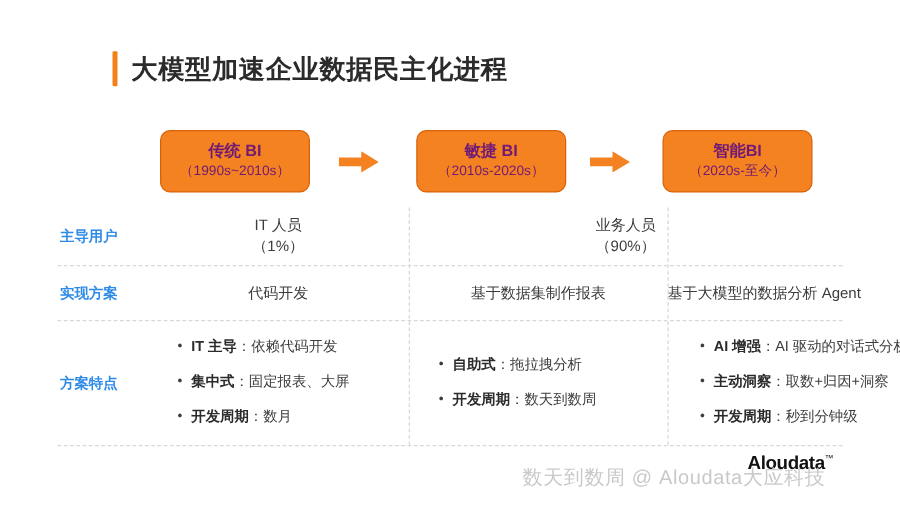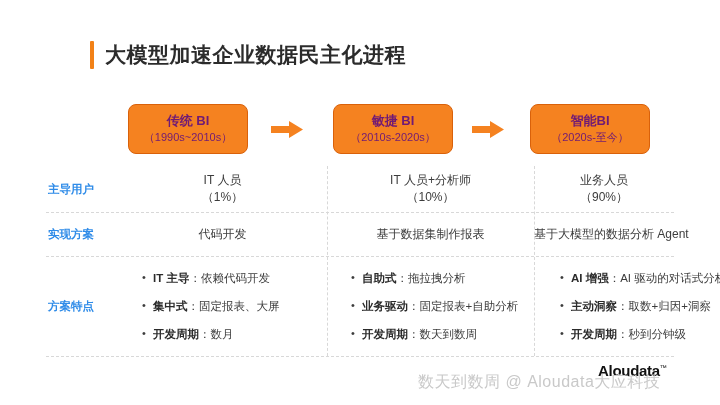"IT 人员+分析师" div.m-cell { html: <div> <div>IT 人员+分析师</div> <div>（10%）</div> </div> -> none }
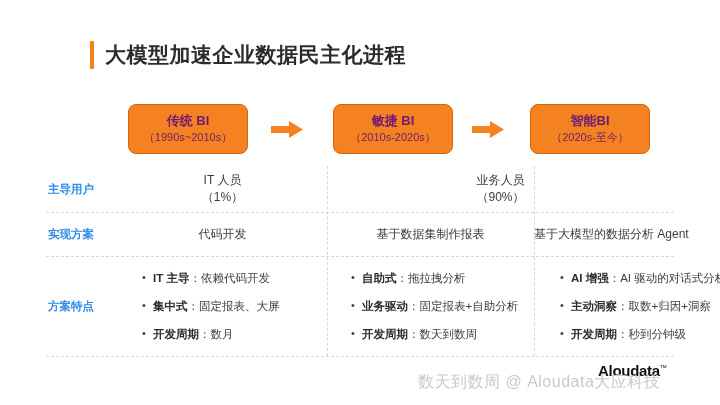"业务驱动：固定报表+自助分析" div.bullet { html: <div> <b>业务驱动</b><span>：固定报表+自助分析</span> </div> -> none }
